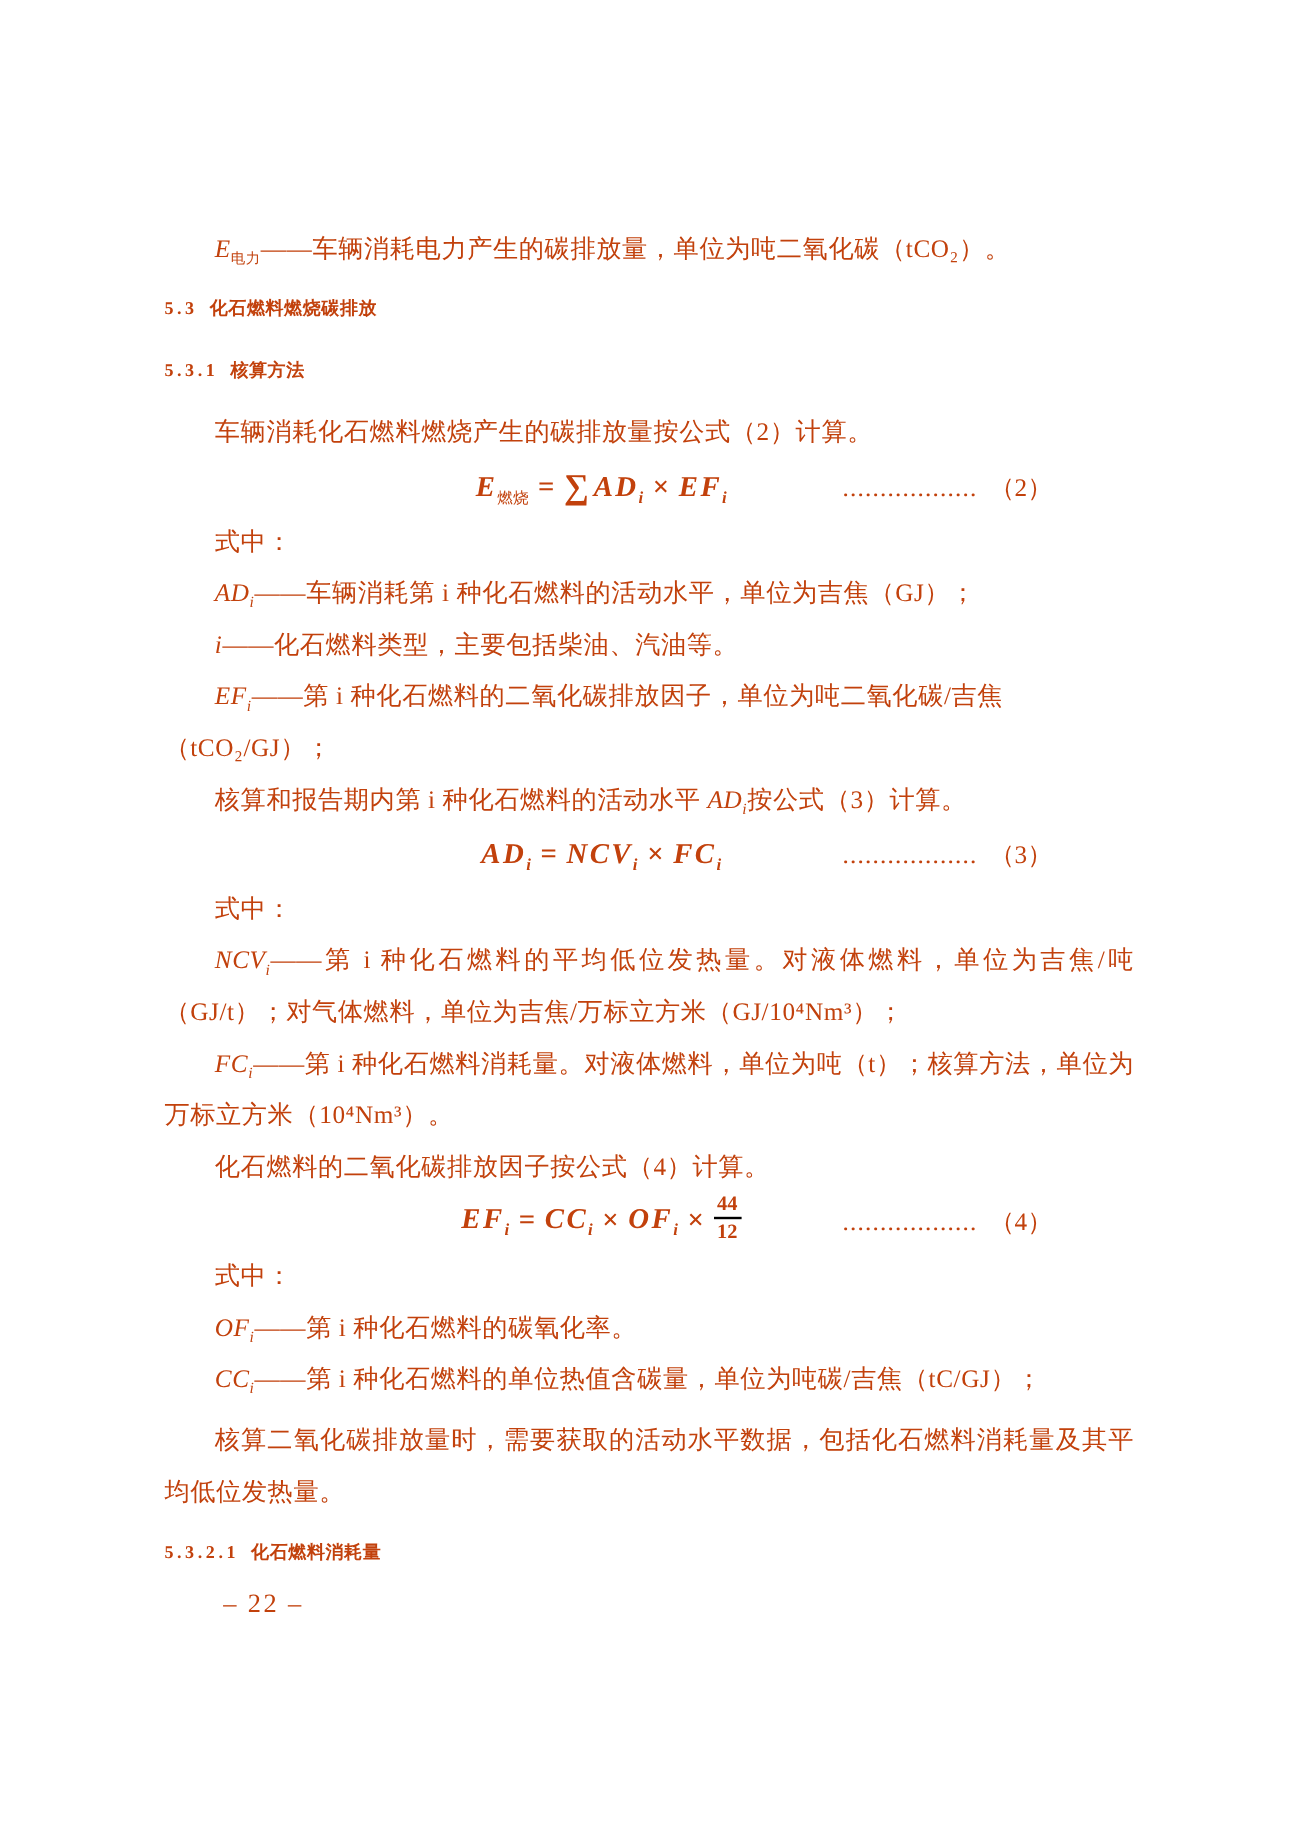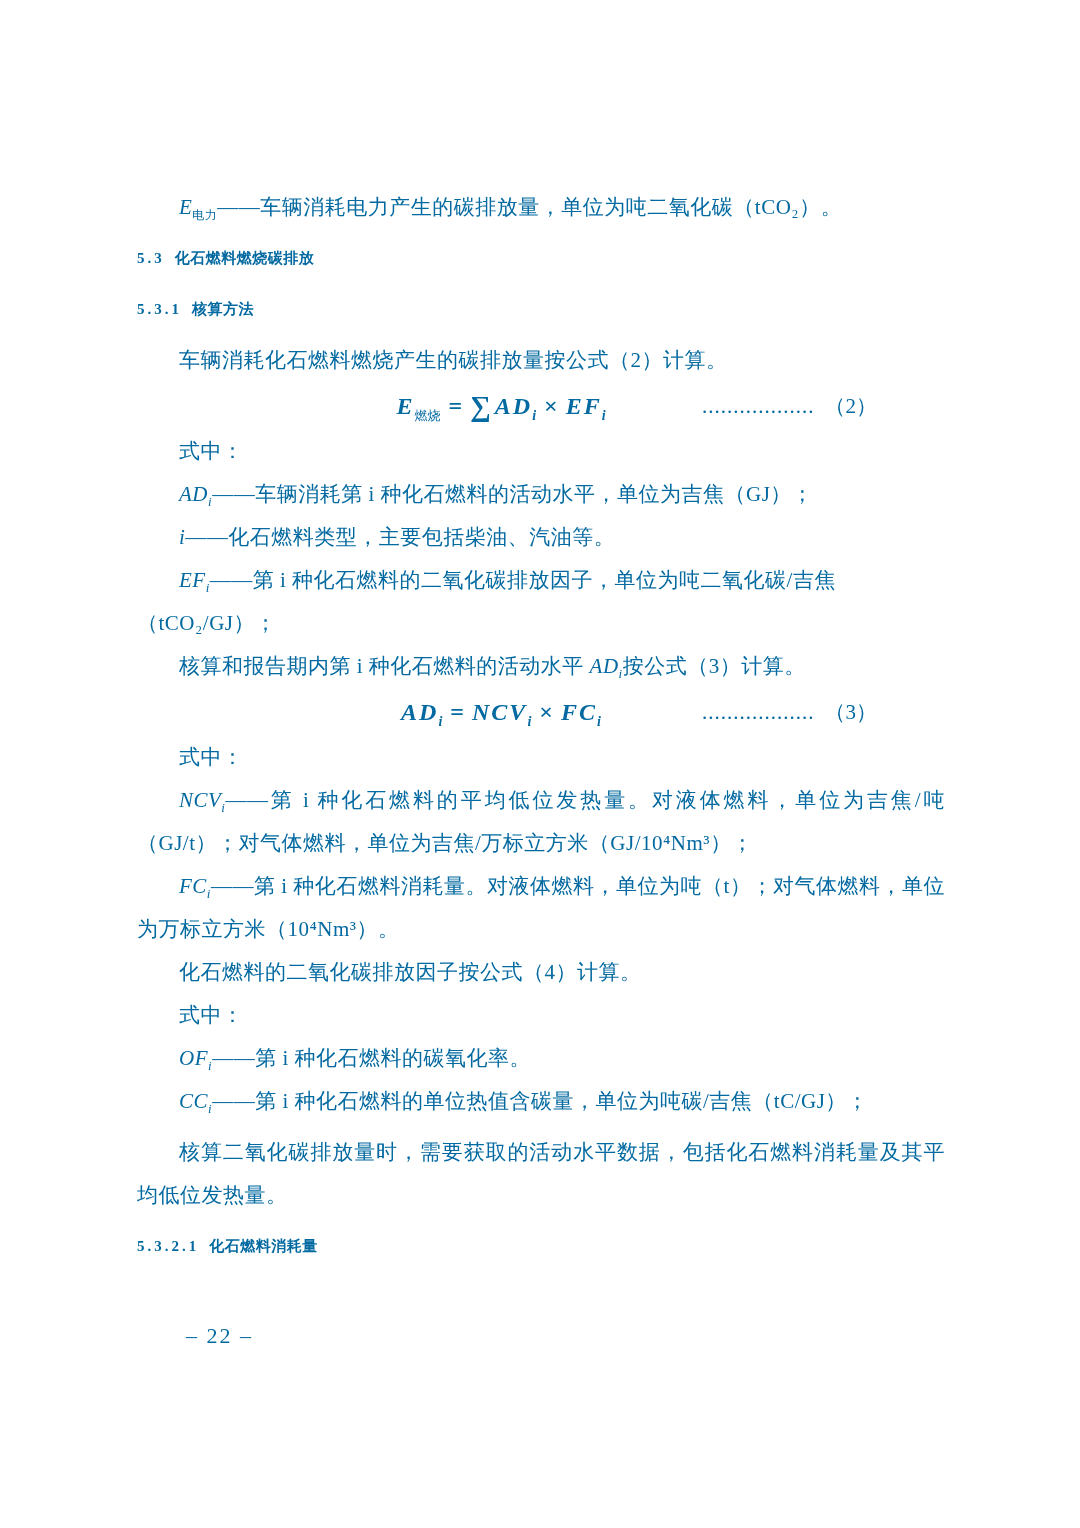"E电力——车辆消耗电力产生的碳排放量，单位为吨二氧化碳（tCO₂）。" .page { color: #0369a1 -> #c2410c }
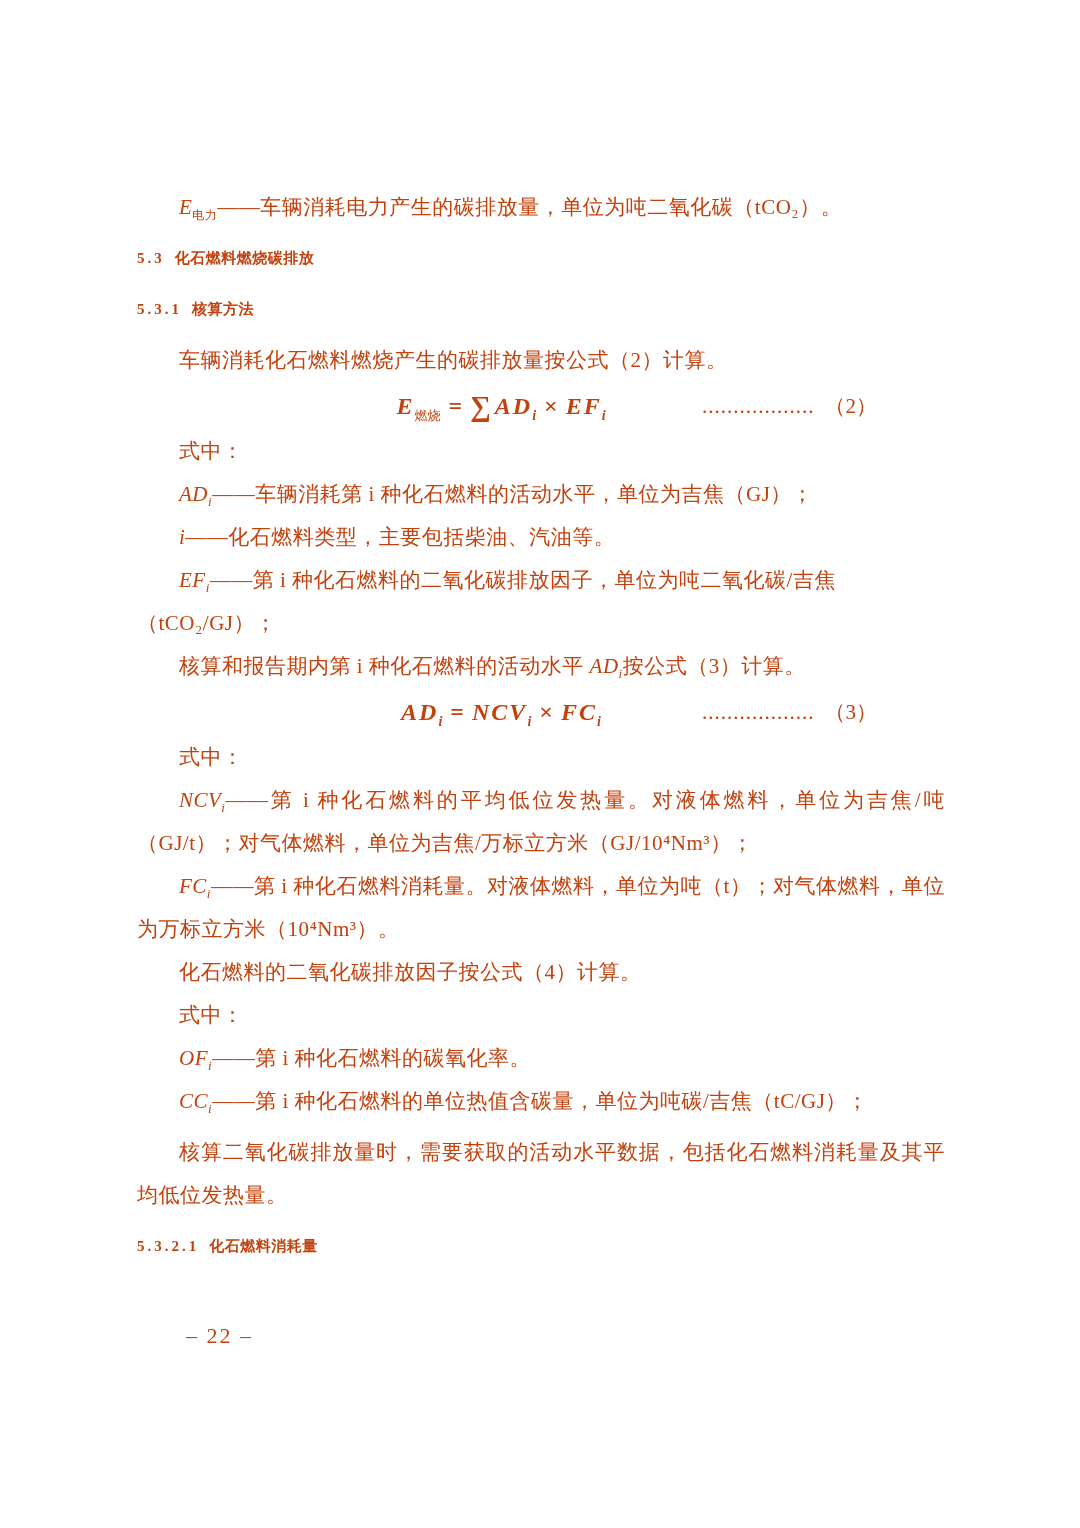"——第 i 种化石燃料消耗量。对液体燃料，单位为吨（t）；对气体燃料，单位为万标立方米（10⁴Nm³）。" span { text: 对气体燃料 -> 核算方法 }
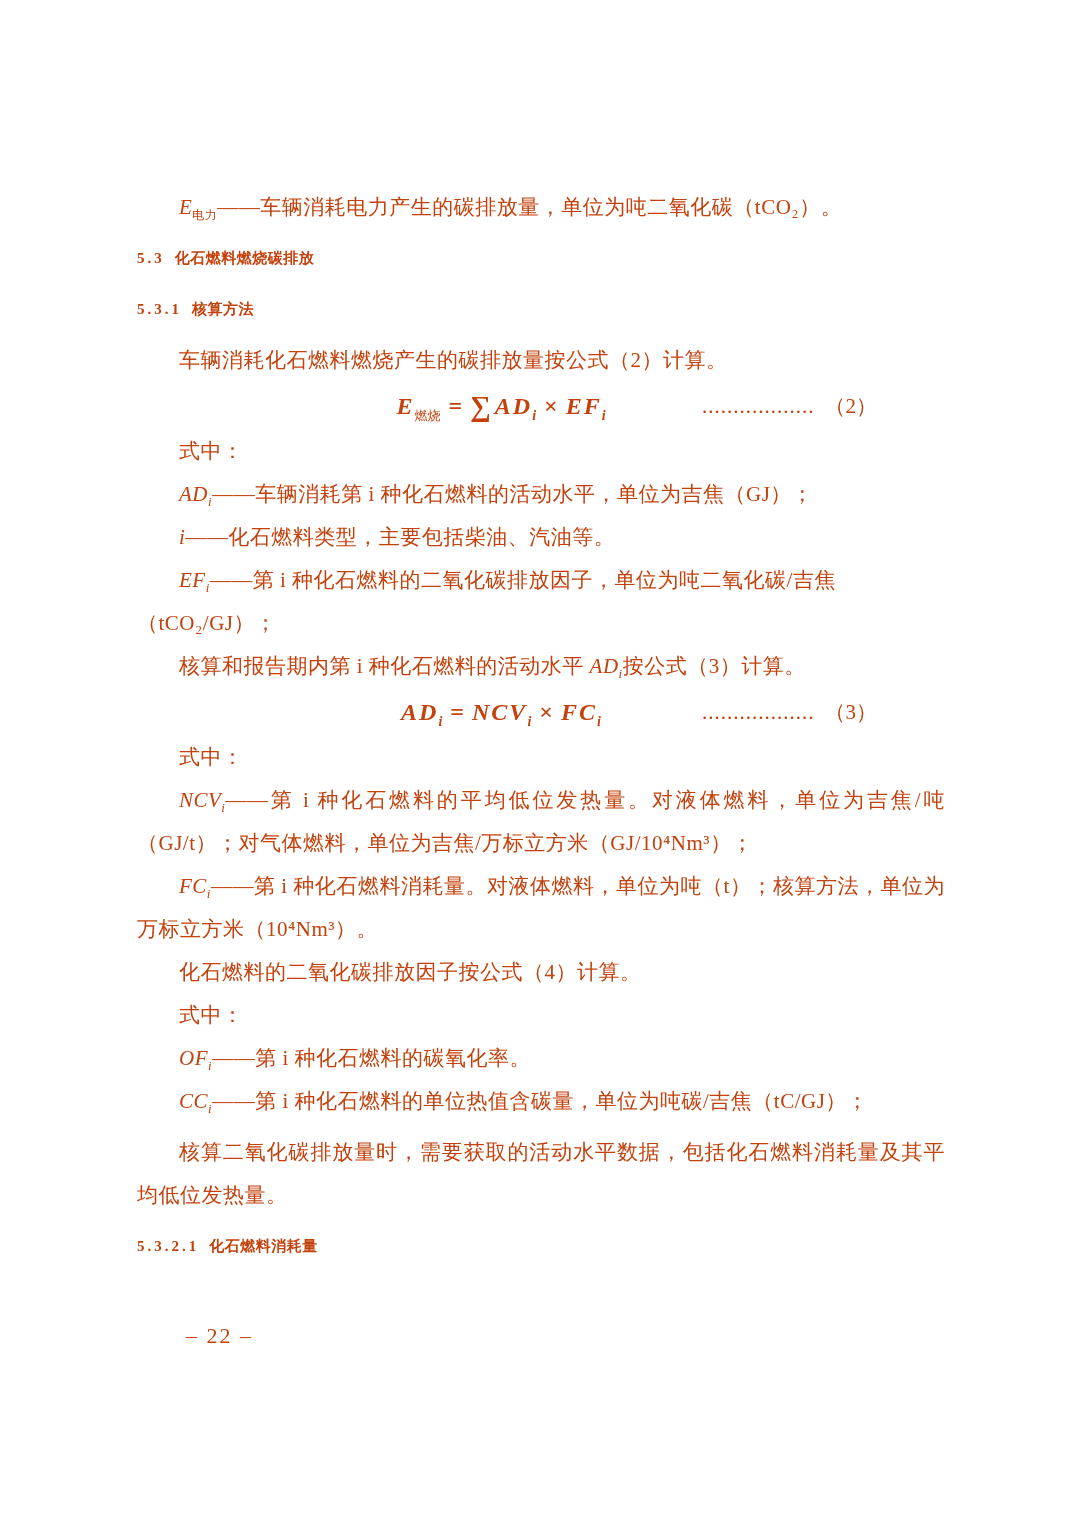"EFi= CCi× OFi×" div.formula-row { html: none -> <div> <span><span>EF</span><sub>i</sub><span>=</span><span>CC</span><sub>i</sub><span>×</span><span>OF</span><sub>i</sub><span>×</span><span> <span>44</span> <span>12</span> </span></span> <span><span>..................</span><span>（4）</span></span> </div> }
